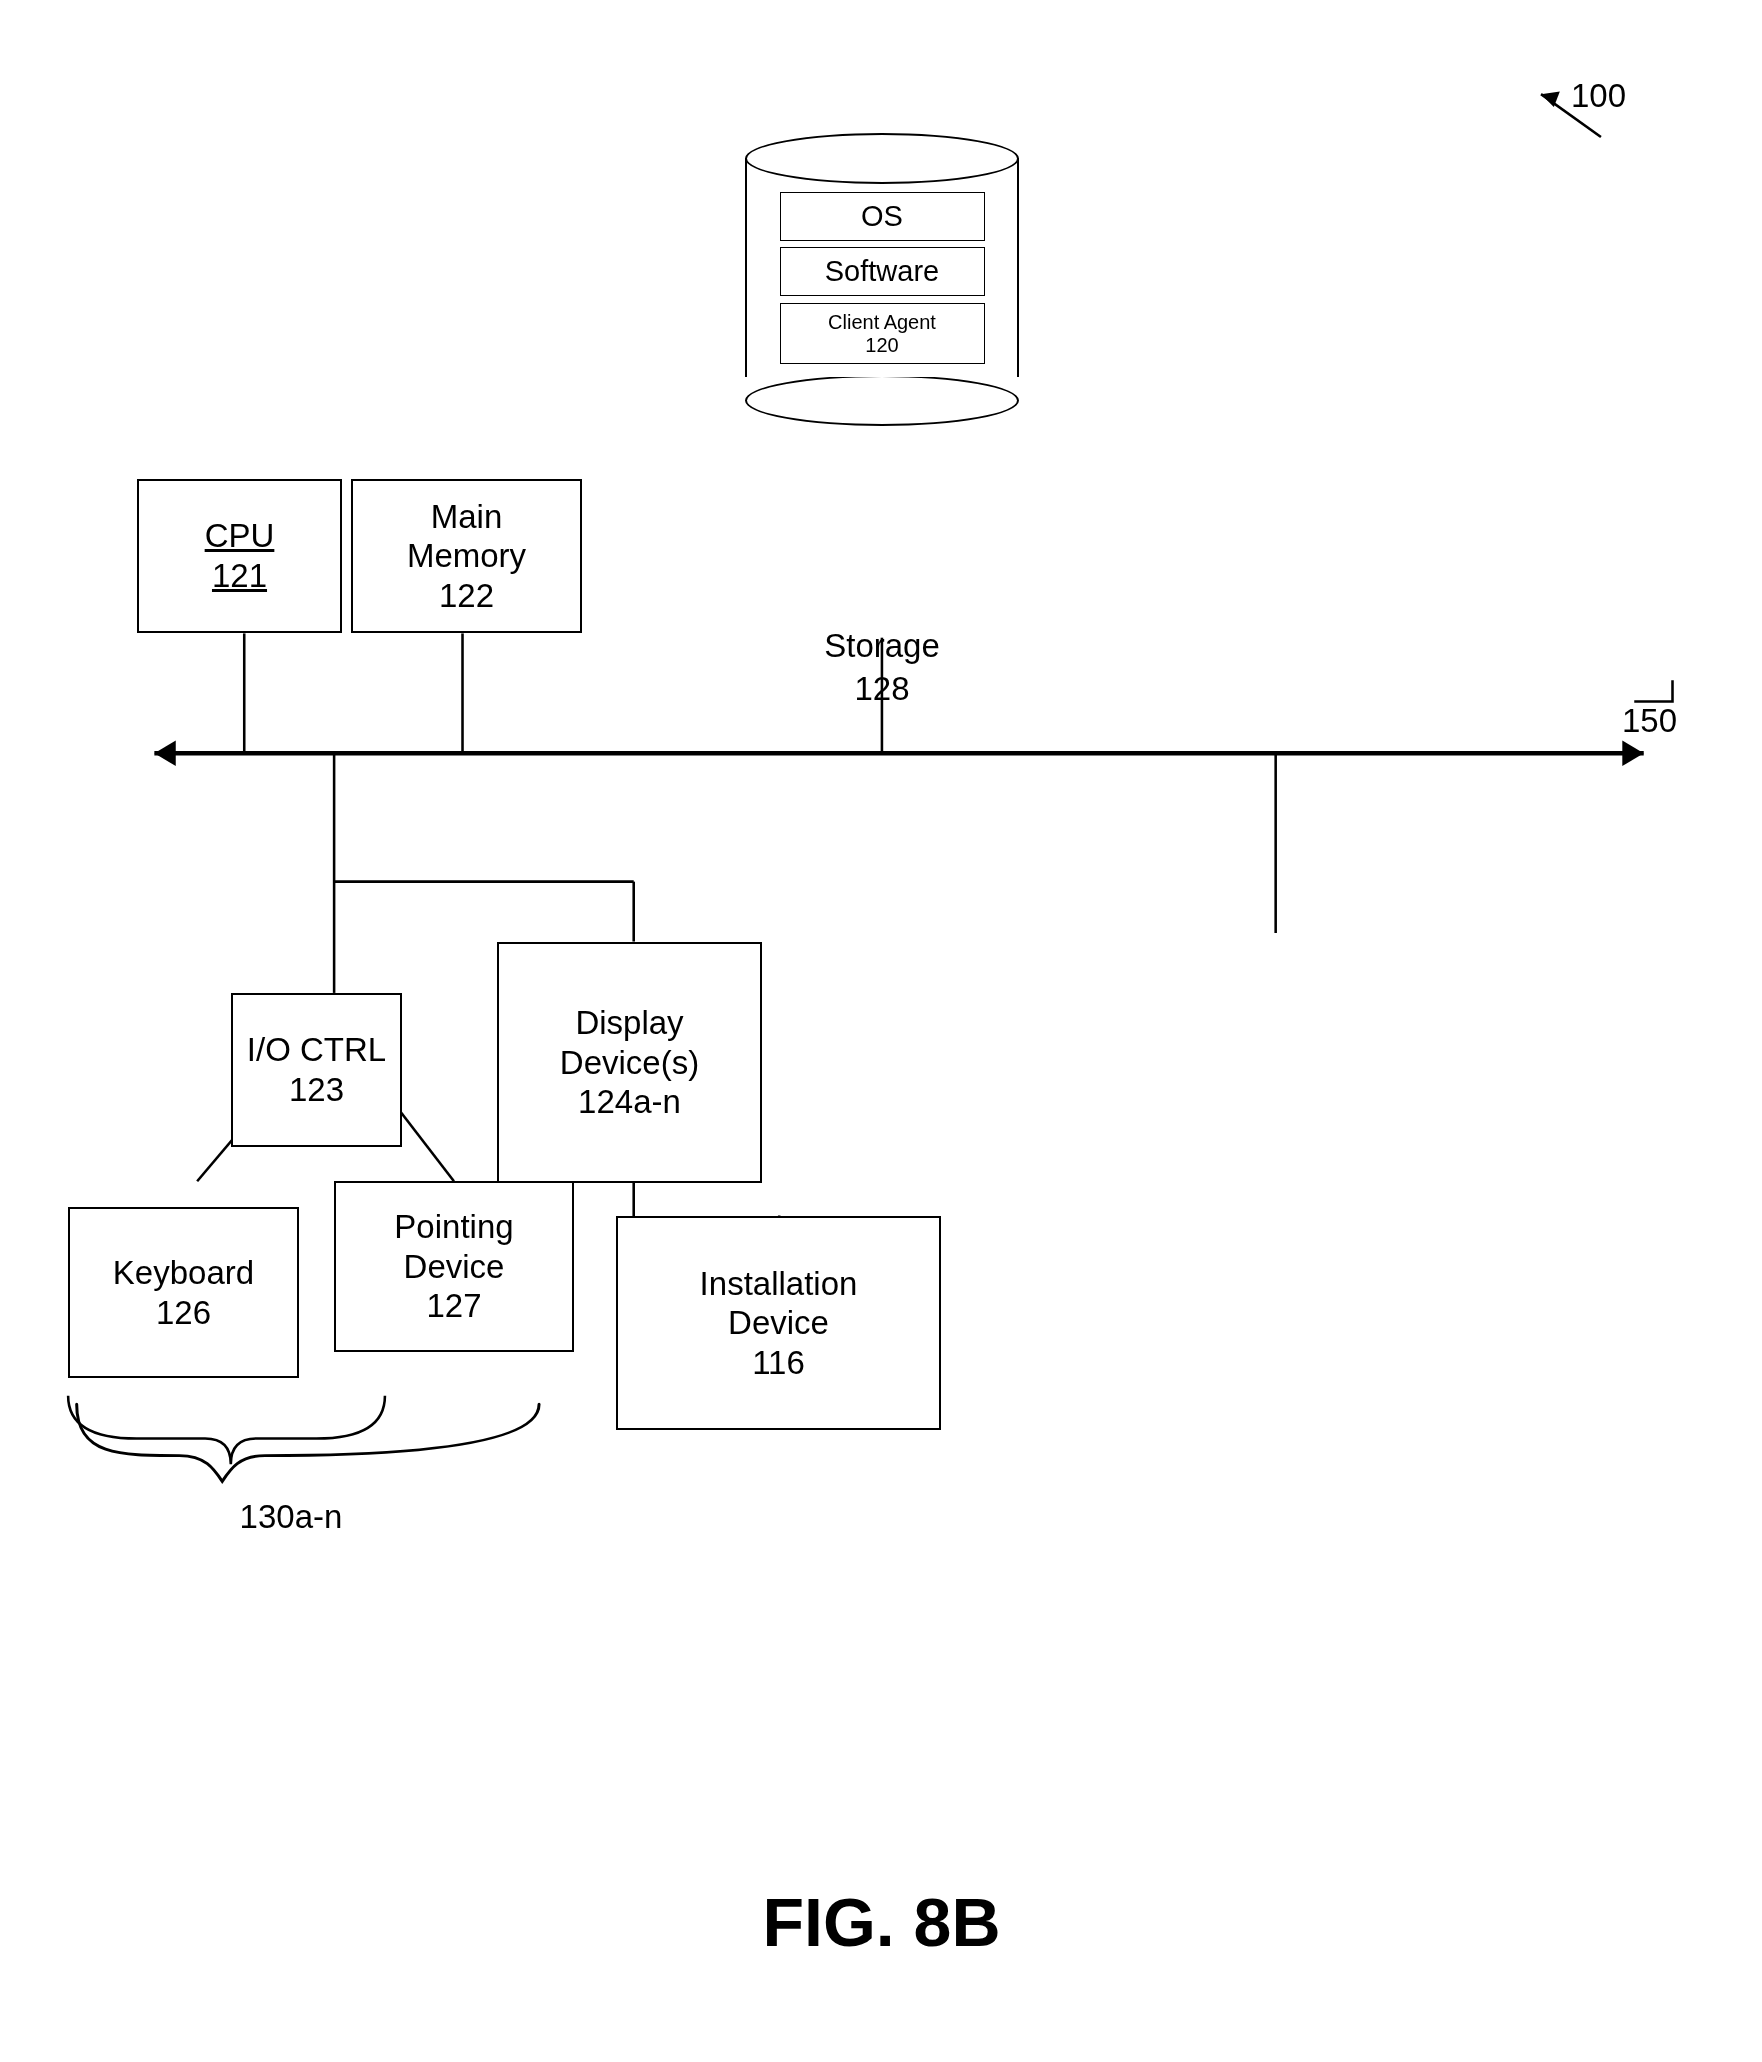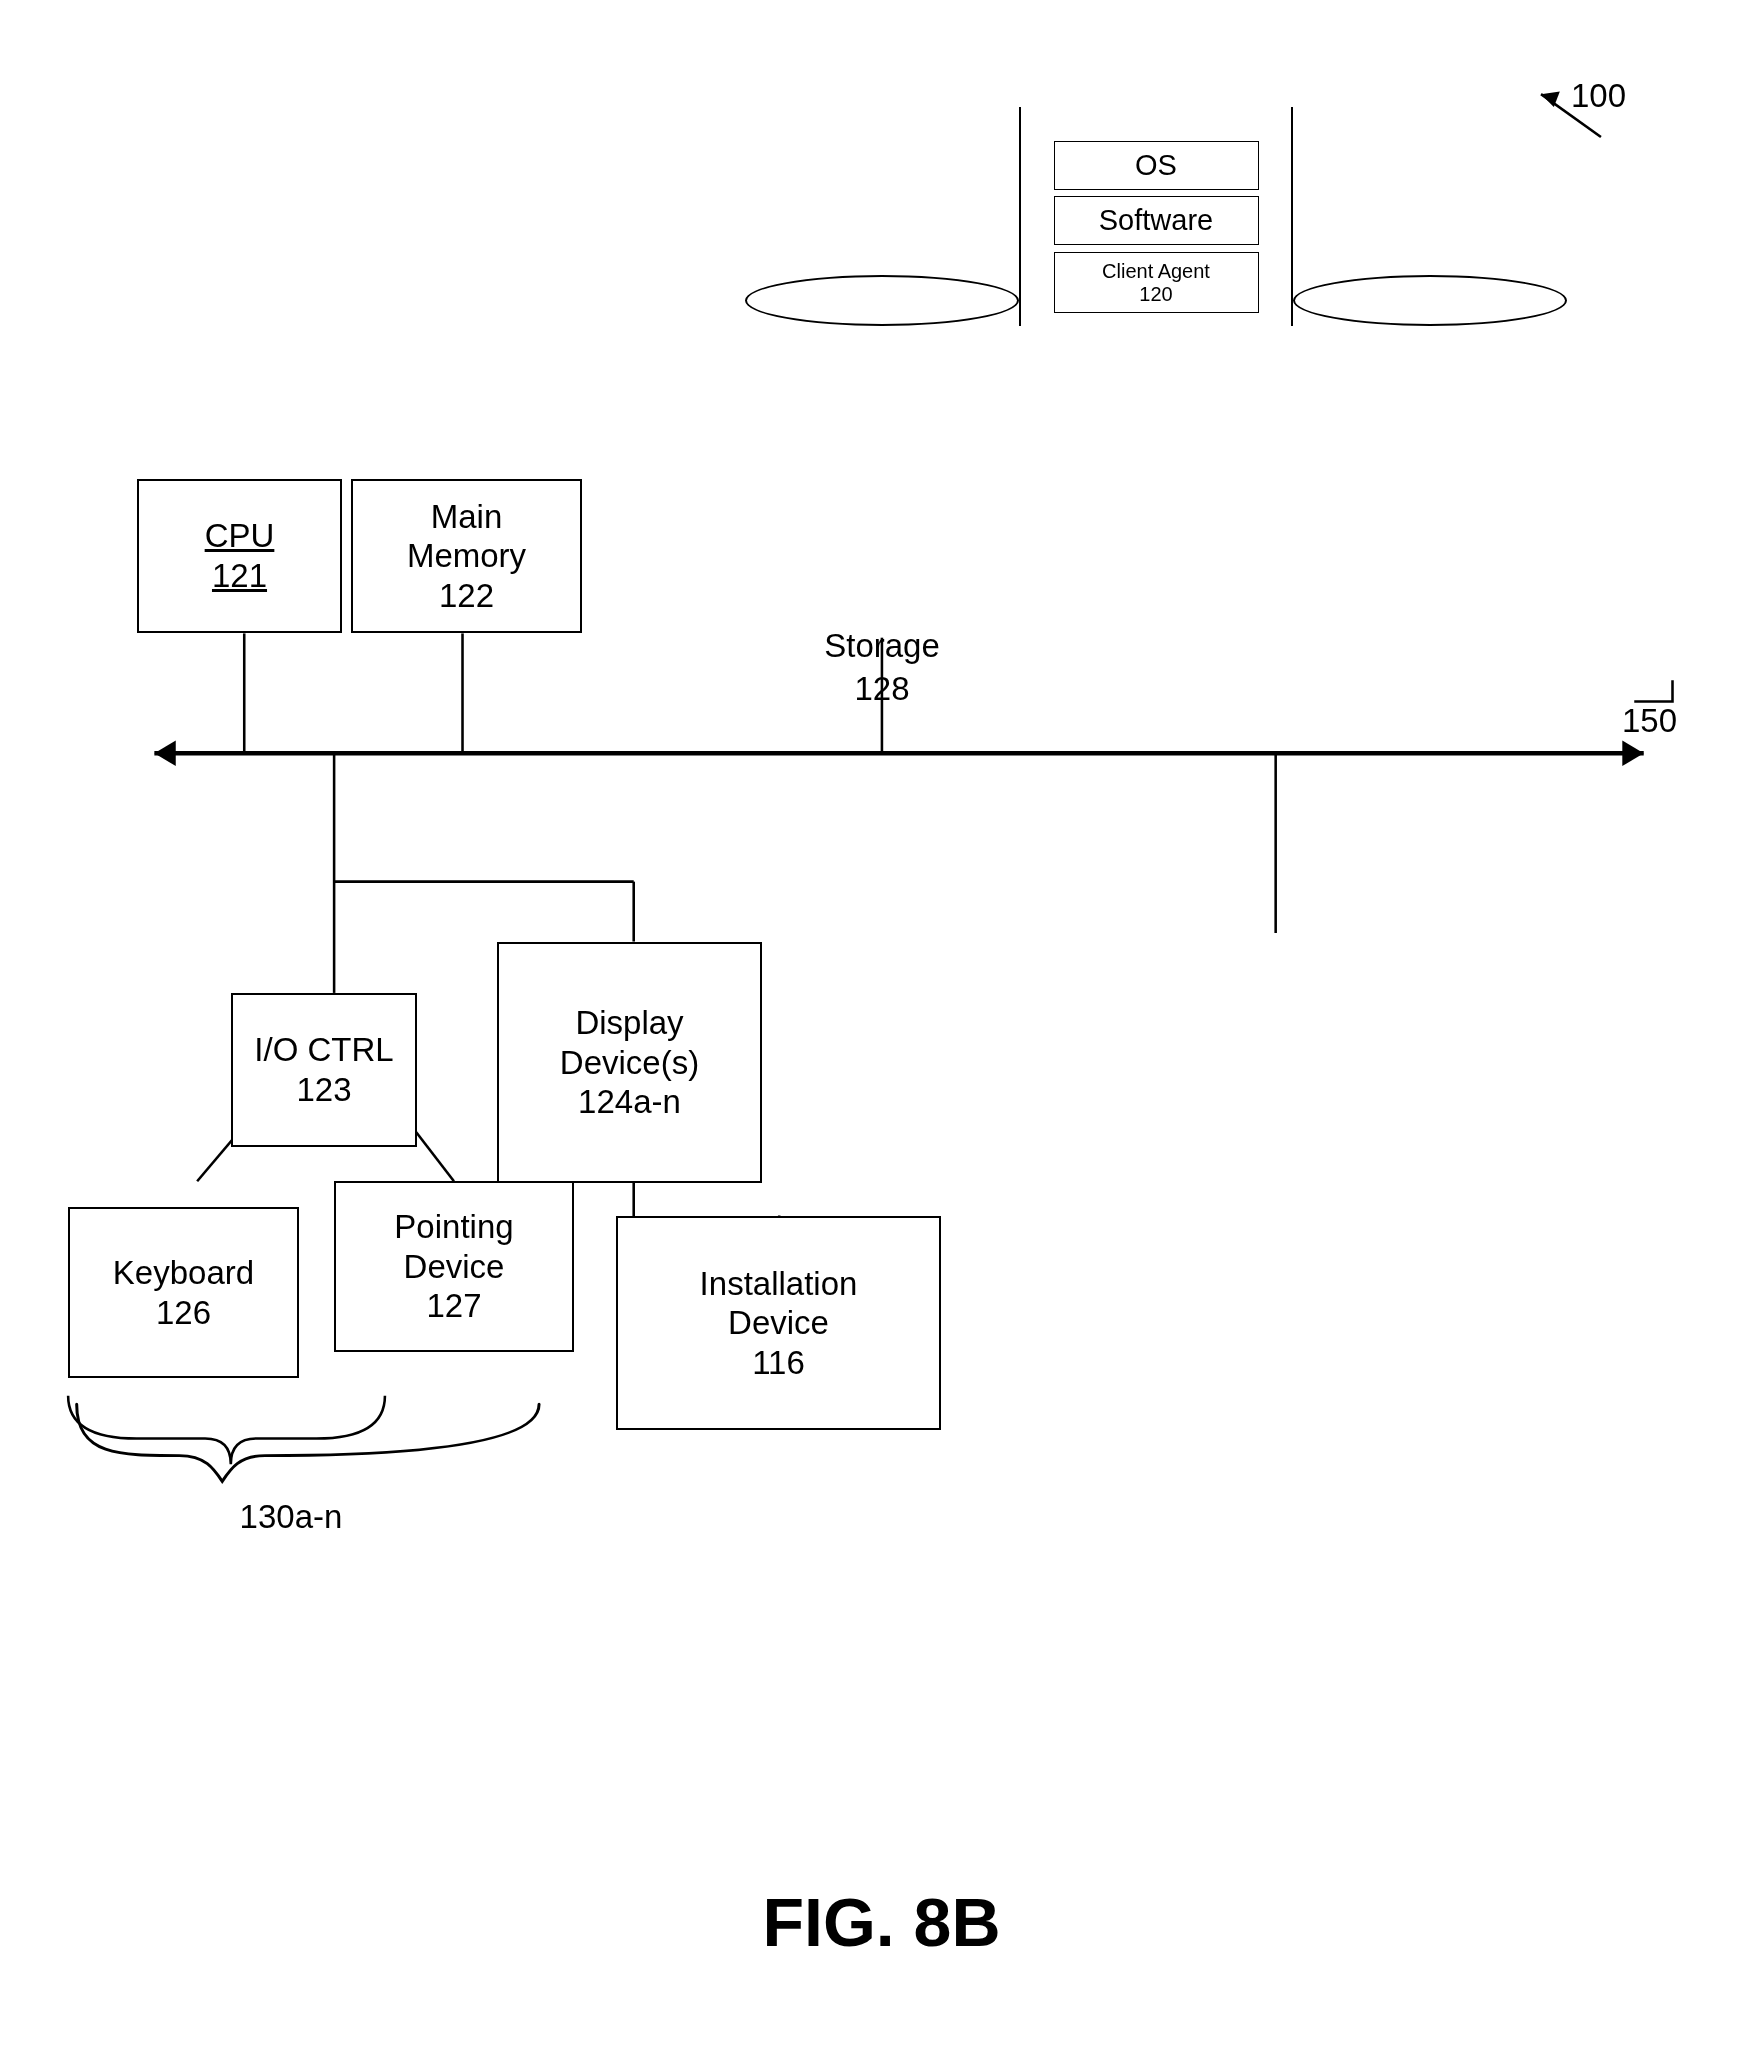"OS" .cylinder { flex-direction: row -> column }
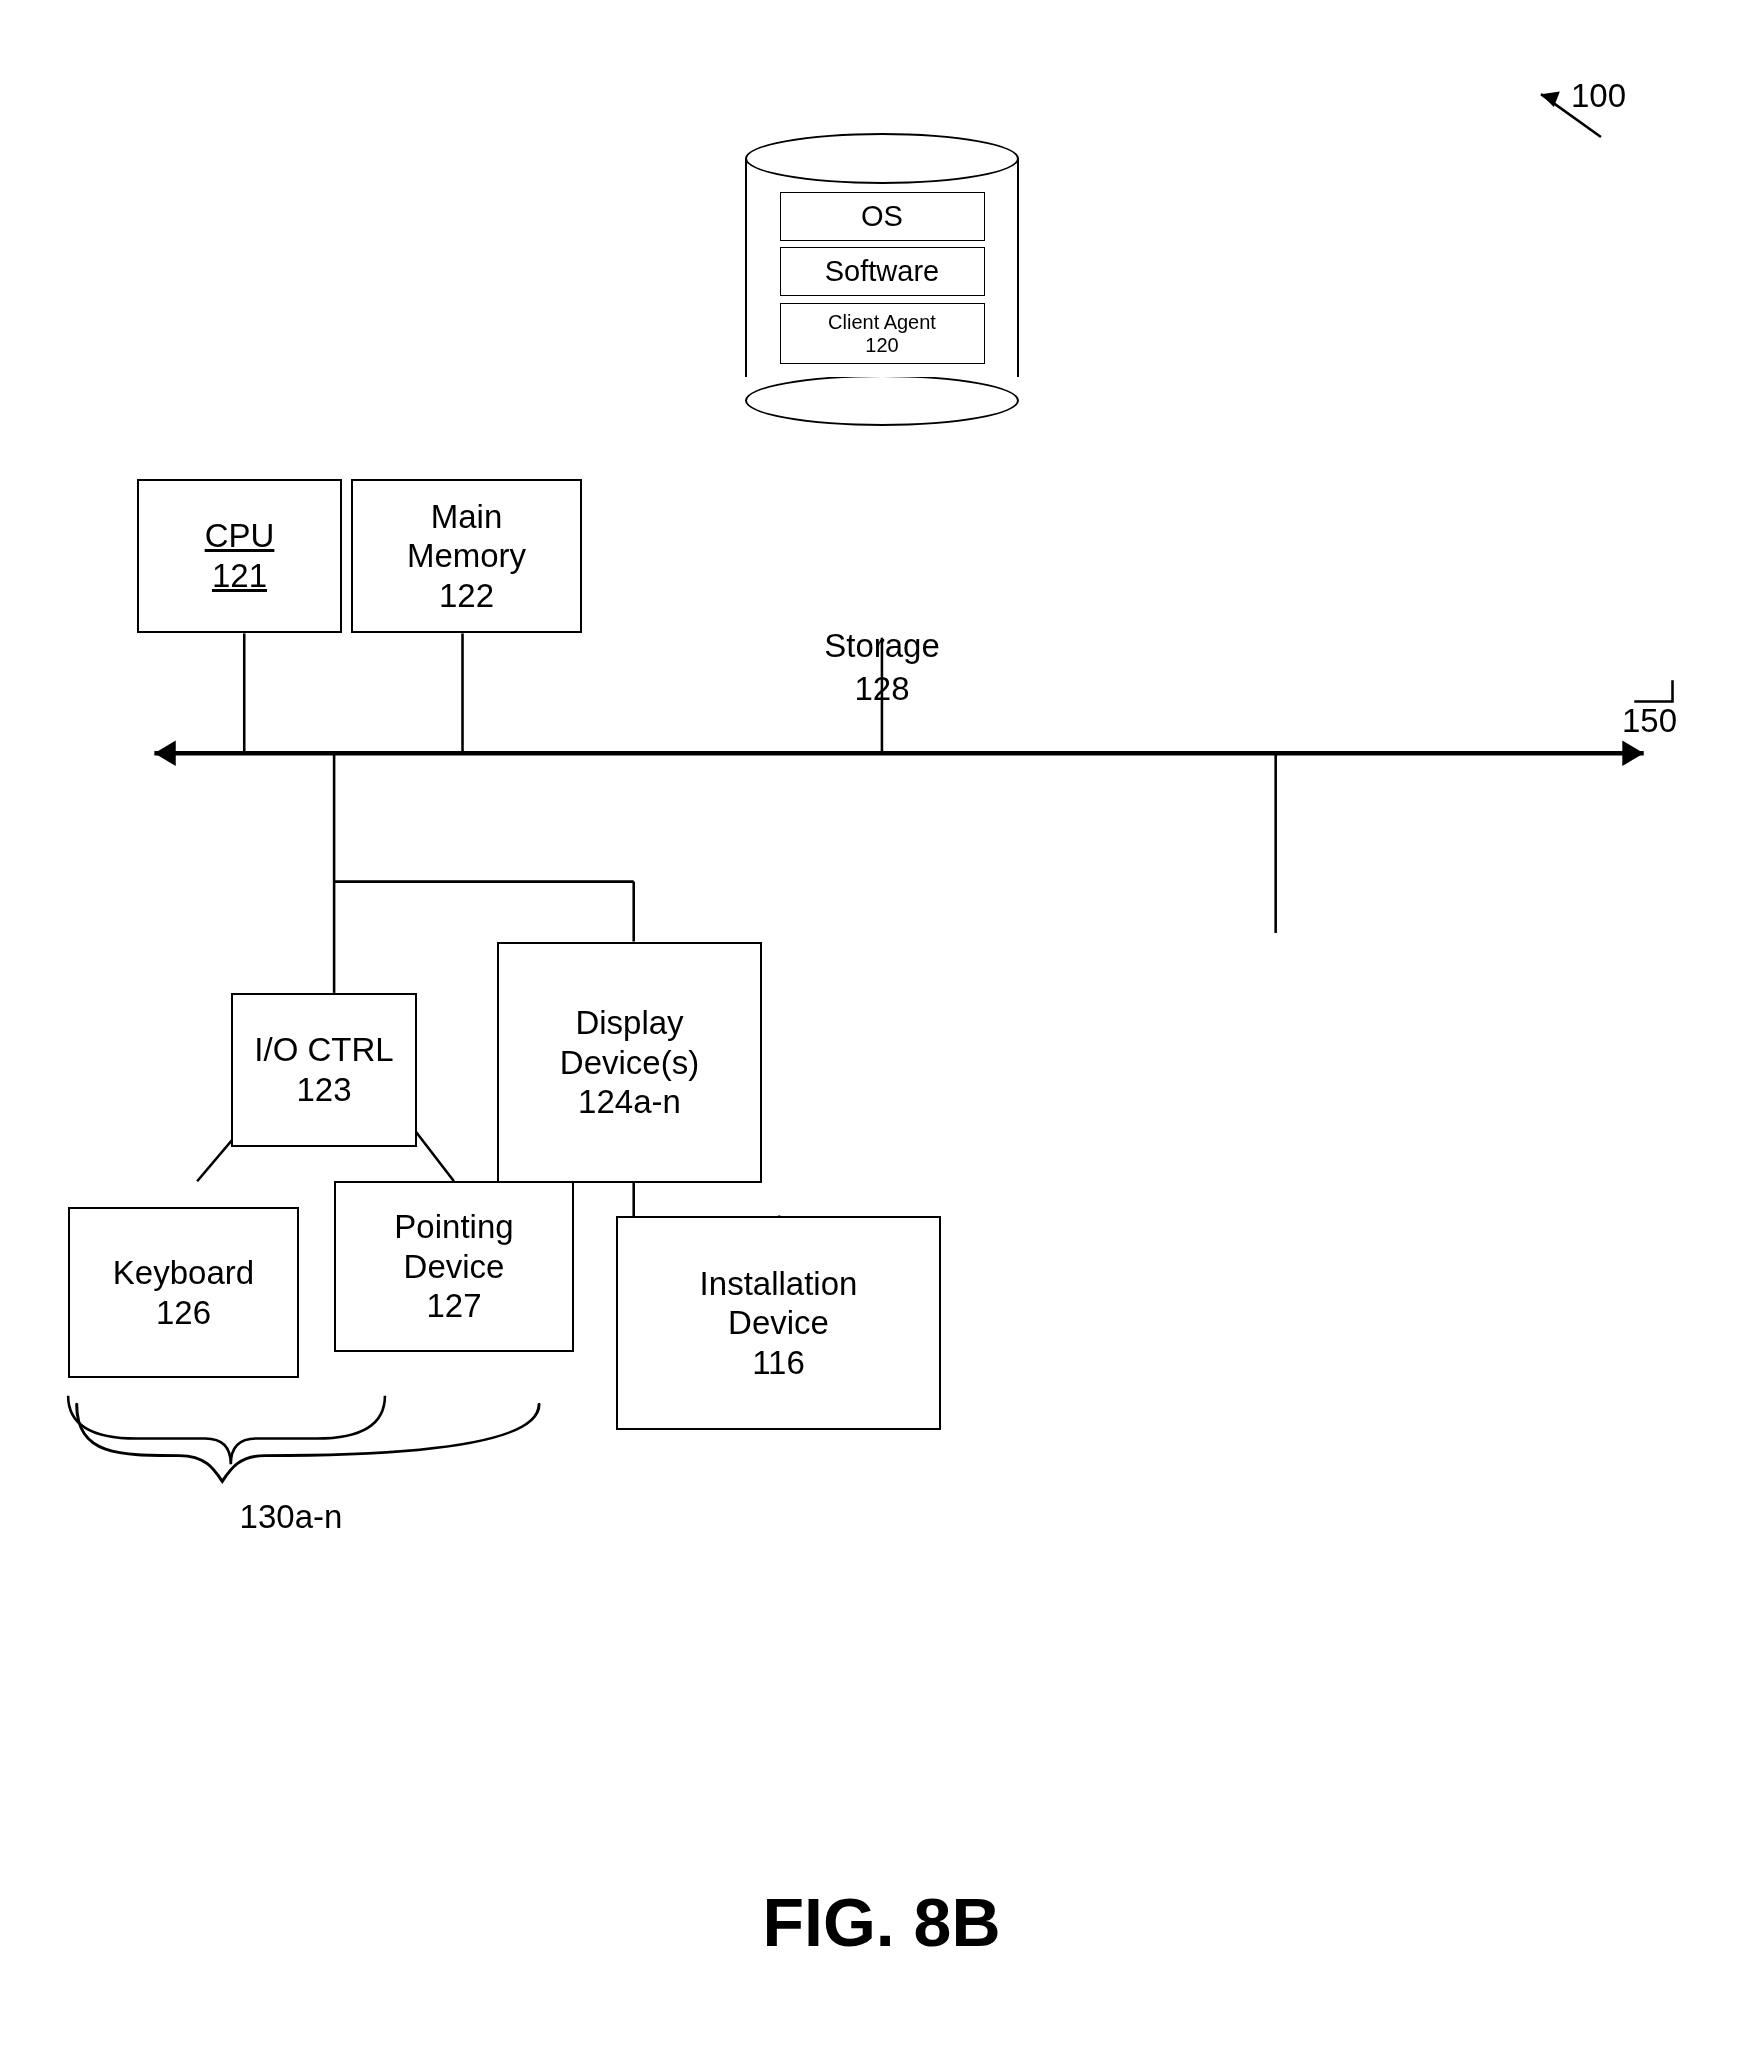"I/O CTRL" div.box { width: 186px -> 171px }
